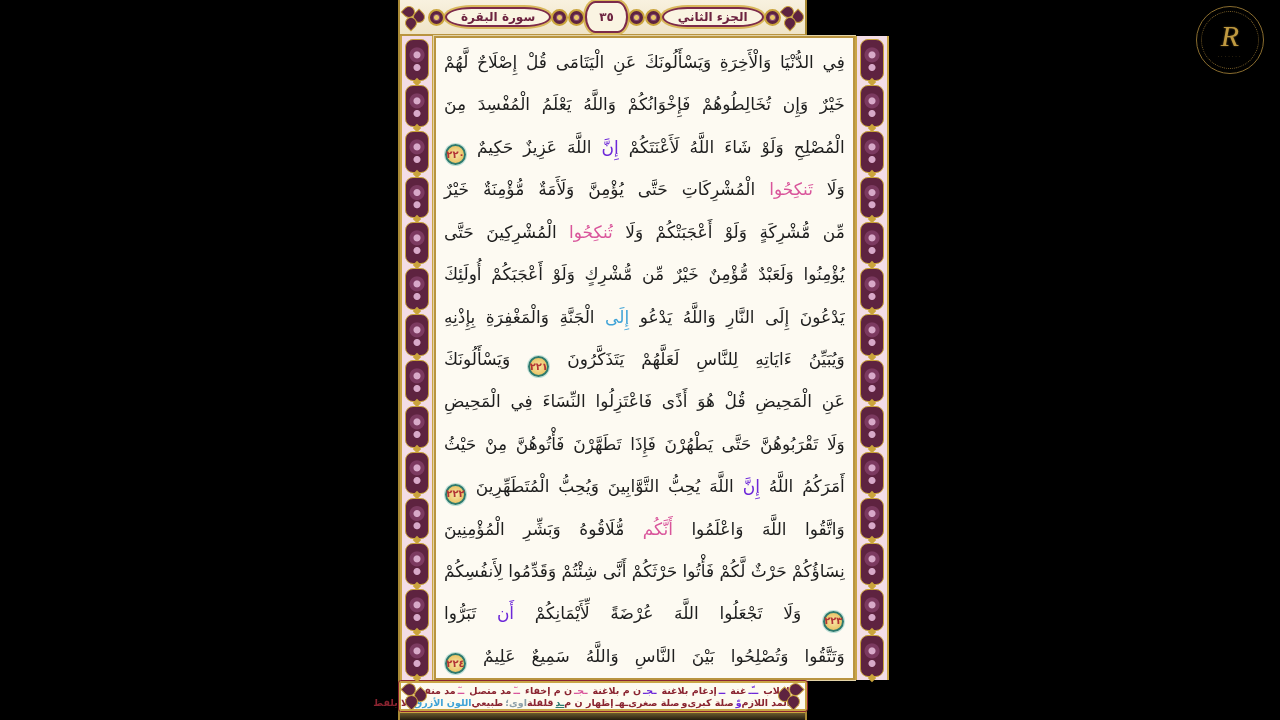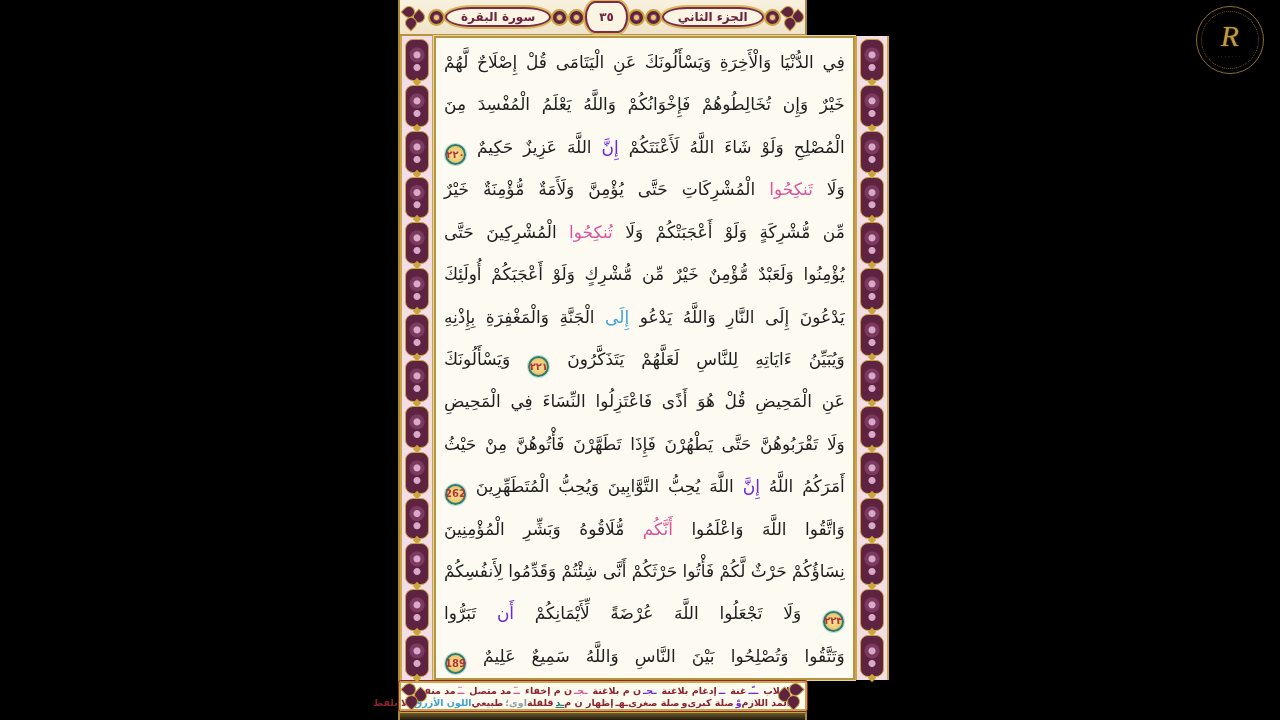"262" span.ayah-marker { text: 262 -> ٢٢٢ }
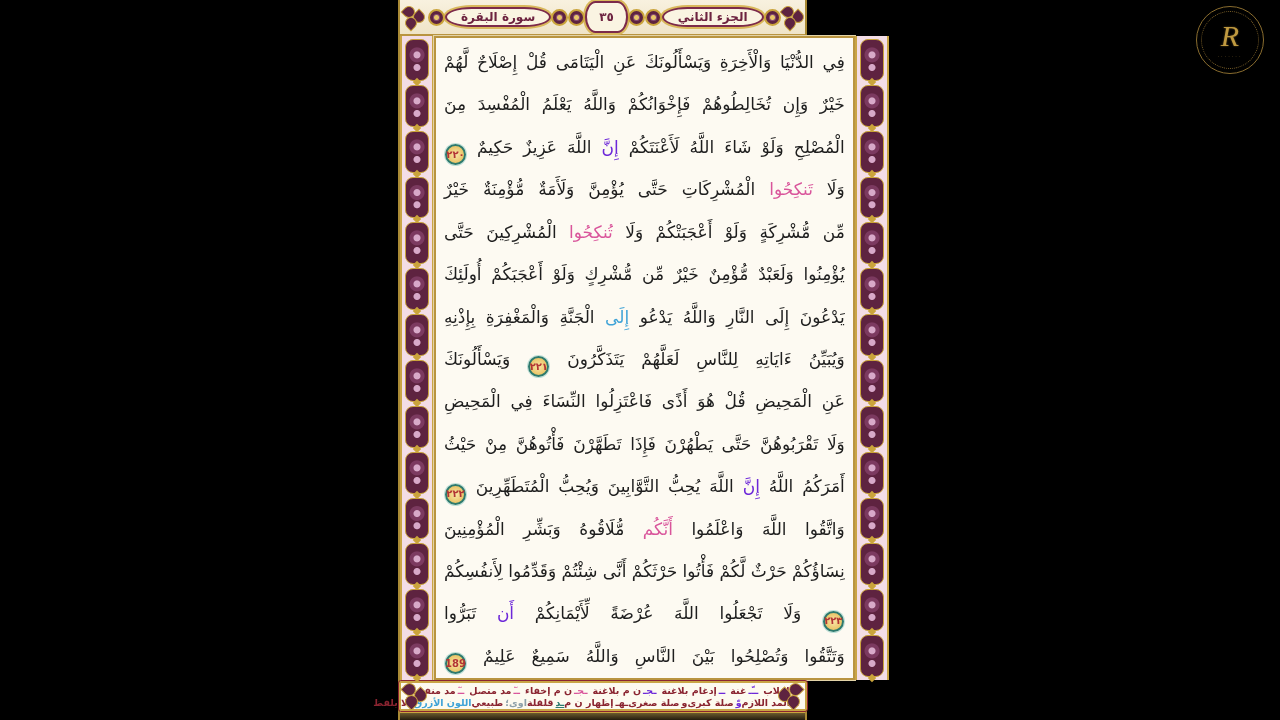"189" span.ayah-marker { text: 189 -> ٢٢٤ }
